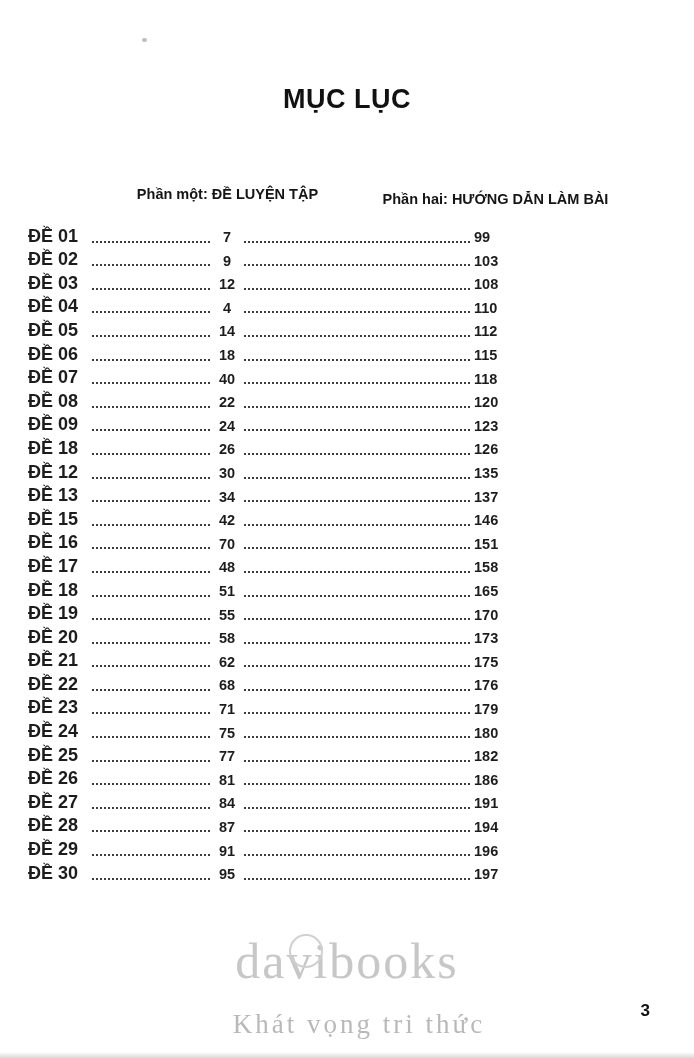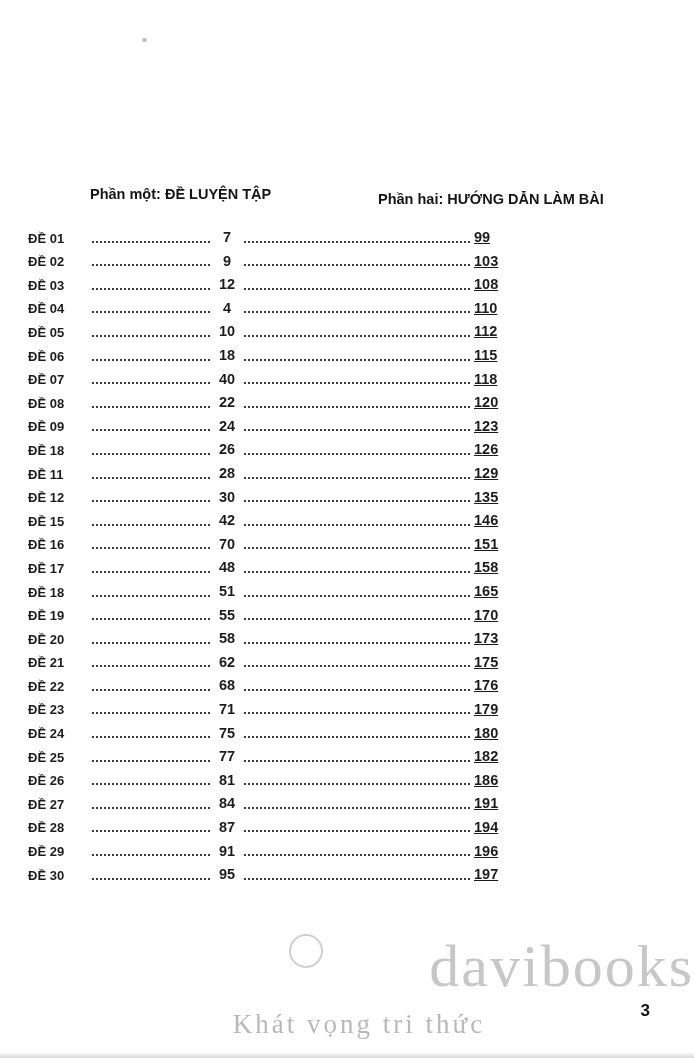"MỤC LỤC" div.title { html: none -> <div>MỤC LỤC</div> }
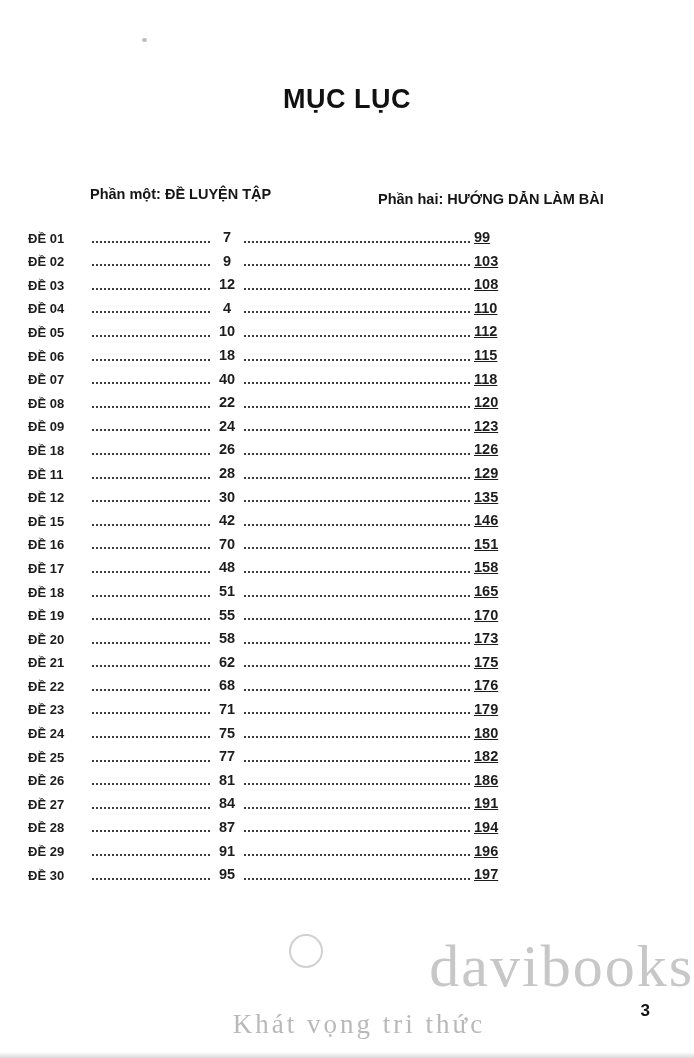"Phần một: ĐỀ LUYỆN TẬP" .hdr { text-align: left -> center }
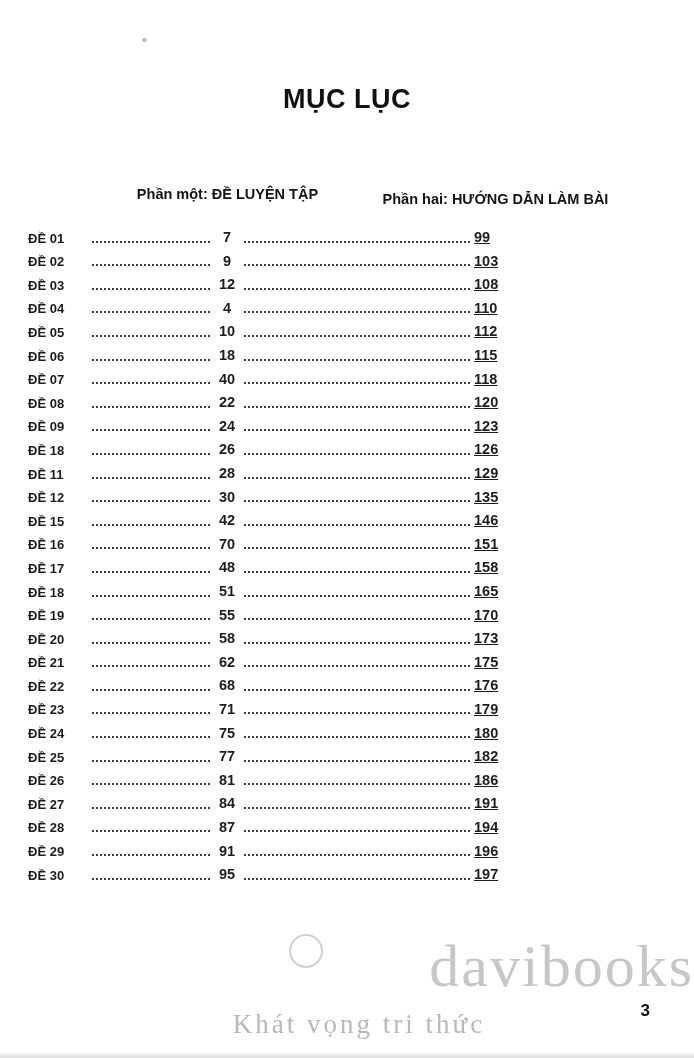"ĐỀ 01" .lbl { font-size: 13px -> 18px }
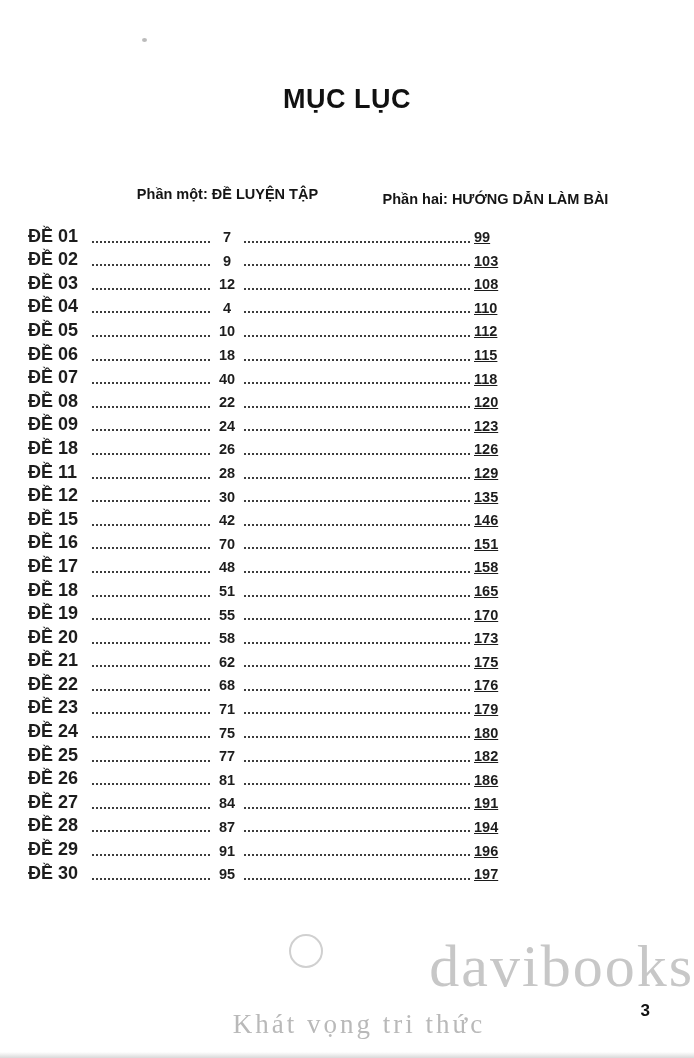"99" .p2 { text-decoration: underline -> none }
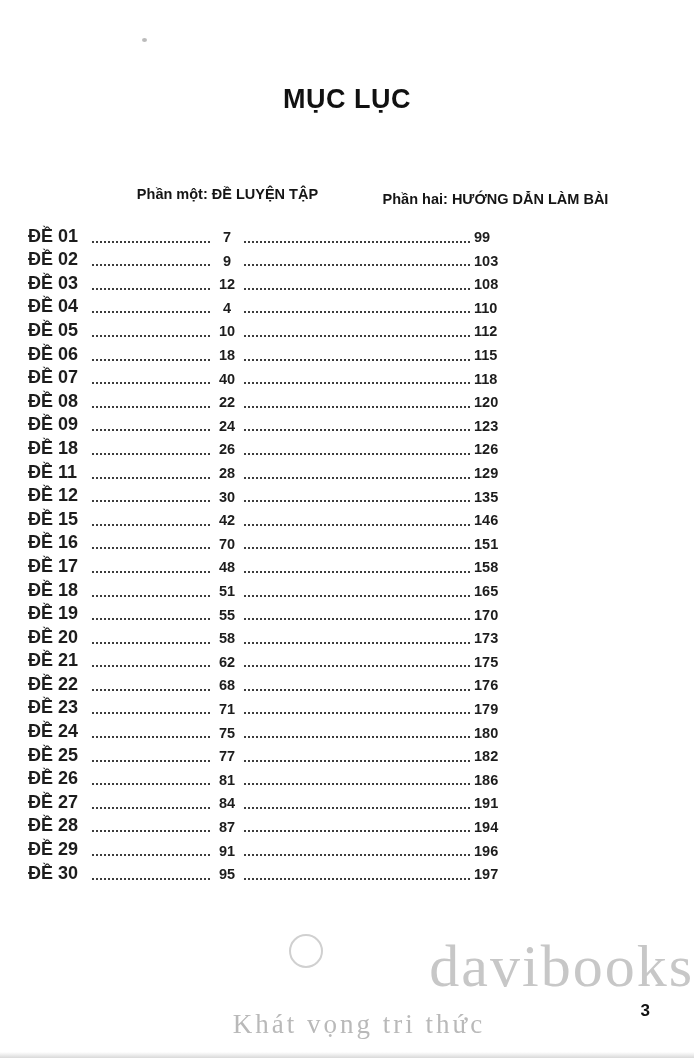"10" span.p1 { text: 10 -> 14 }
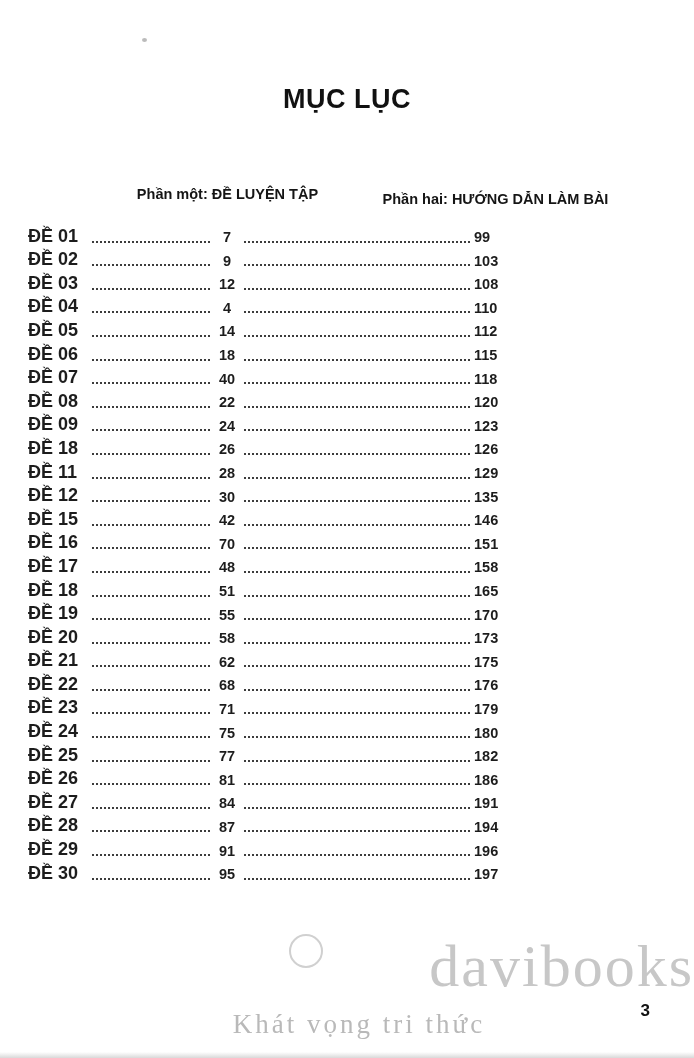"ĐỀ 11" div.row { html: <div> <span>ĐỀ 11</span> <span></span> <span>28</span> <span></span> <span>129</span> </div> -> none }
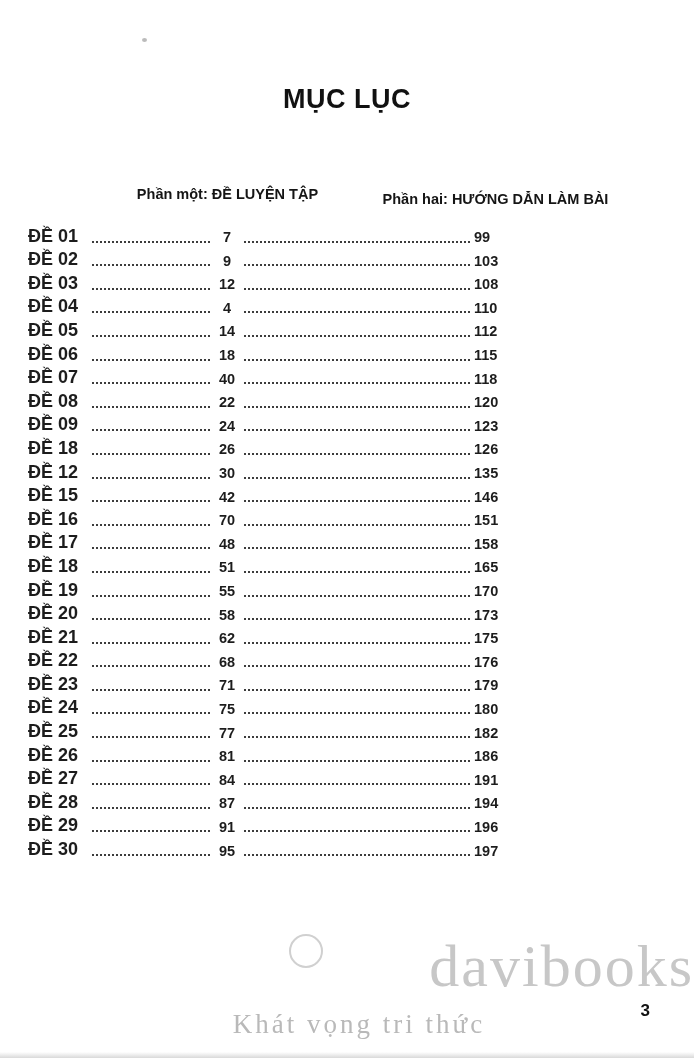"ĐỀ 13" div.row { html: none -> <div> <span>ĐỀ 13</span> <span></span> <span>34</span> <span></span> <span>137</span> </div> }
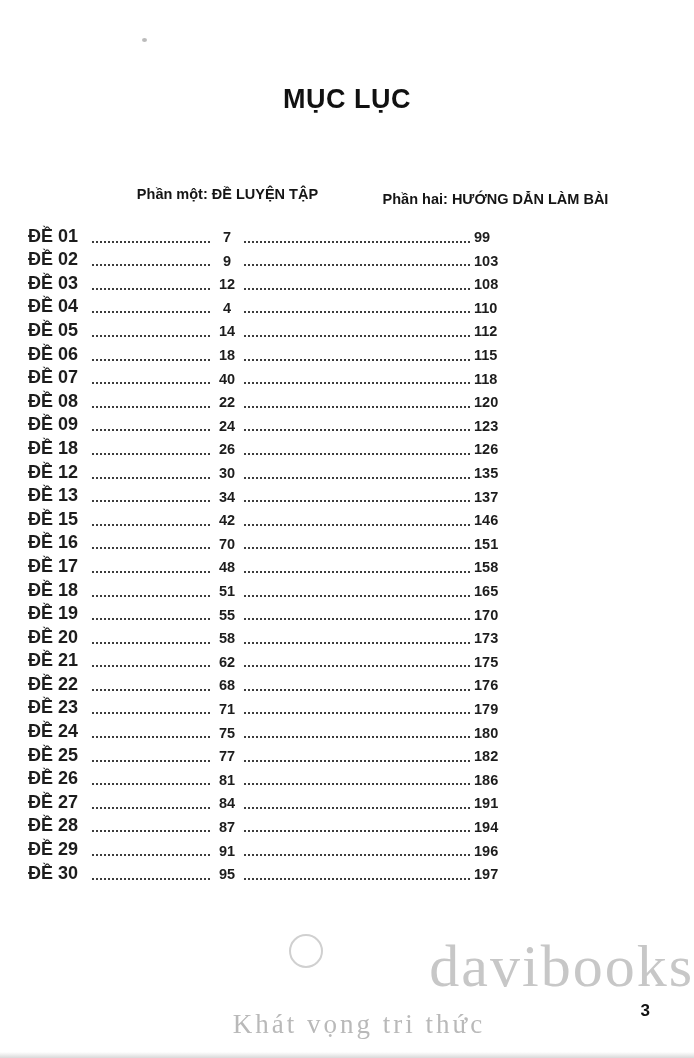"davibooks" .wm-name { font-size: 60px -> 50px; text-align: right -> center }
